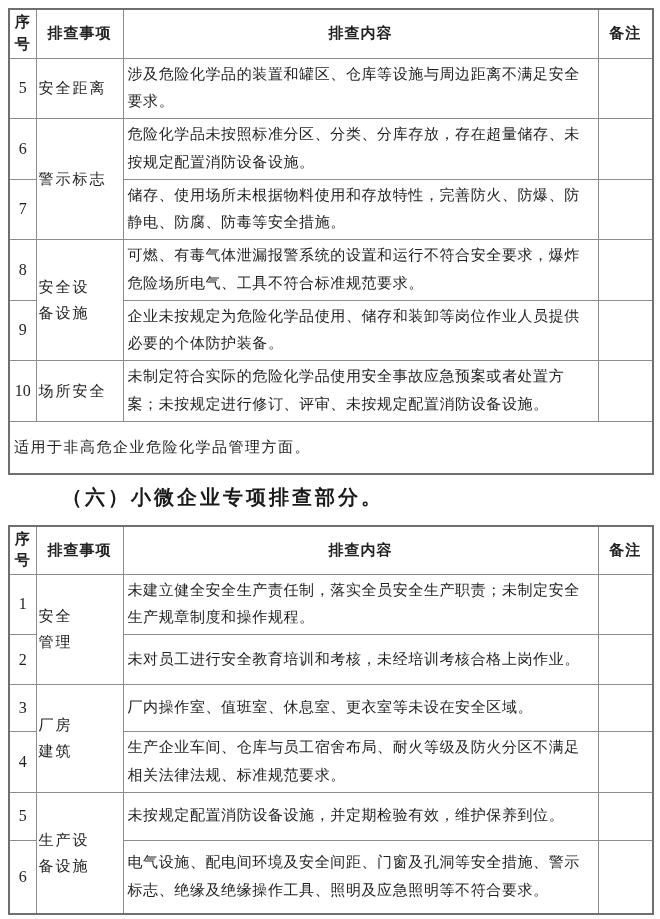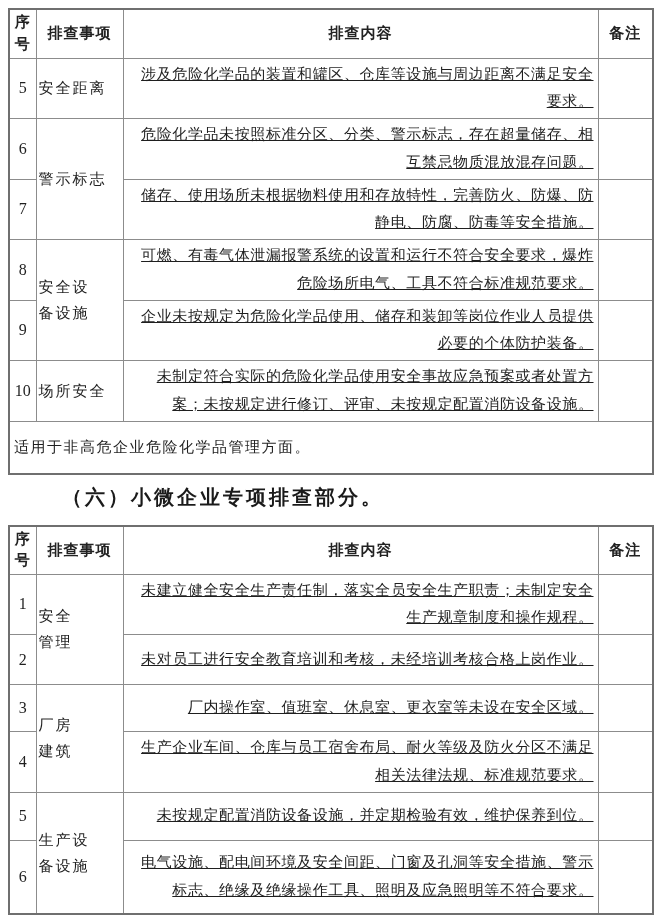"涉及危险化学品的装置和罐区、仓库等设施与周边距离不满足安全要求。" .content-cell { text-align: right -> left; text-decoration: underline -> none }
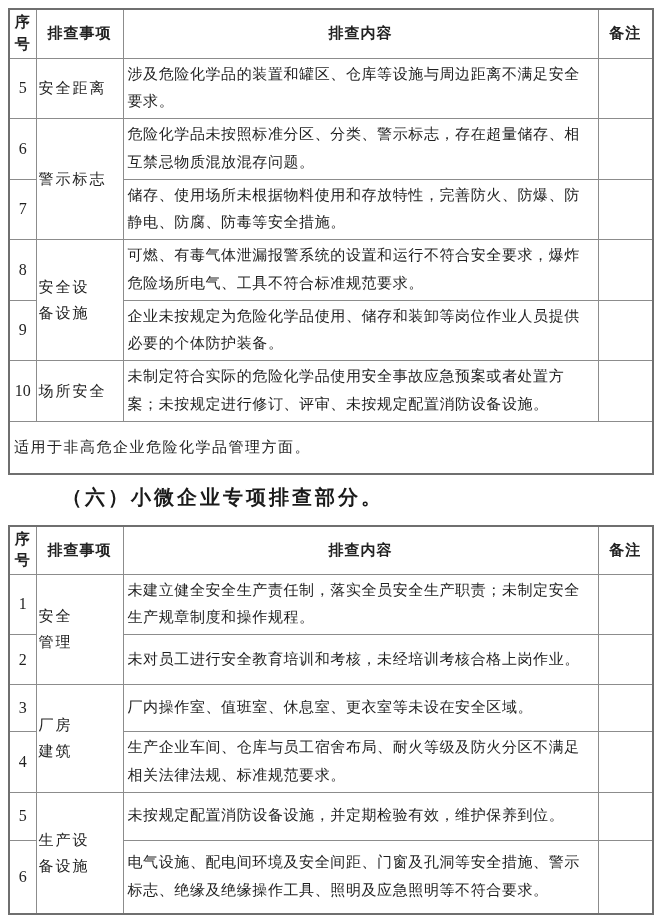"危险化学品未按照标准分区、分类、警示标志，存在超量储存、相互禁忌物质混放混存问题" td.content-cell { text: 警示标志，存在超量储存、相互禁忌物质混放混存问题 -> 分库存放，存在超量储存、未按规定配置消防设备设施 }
